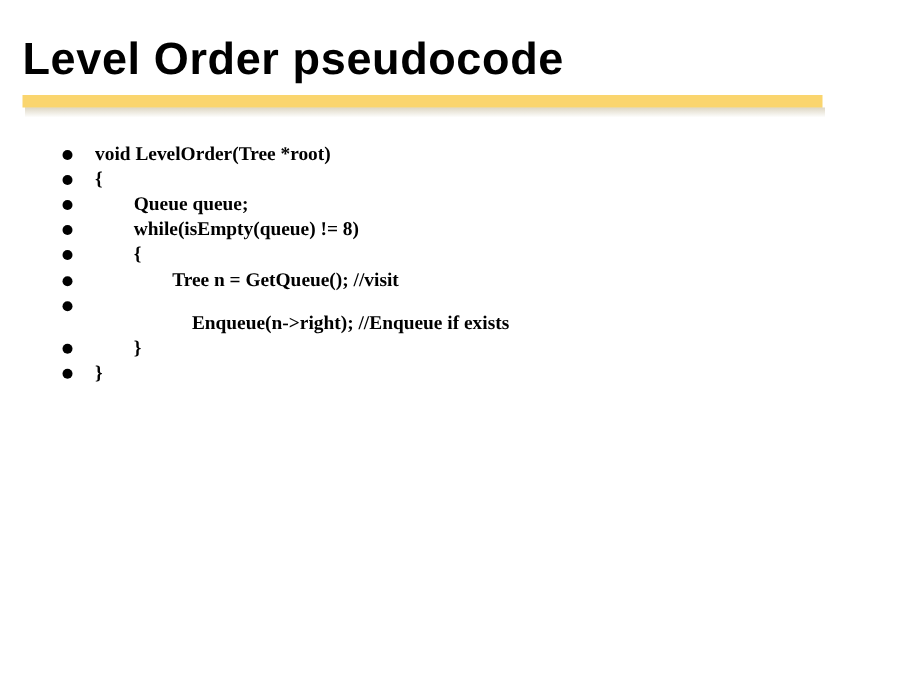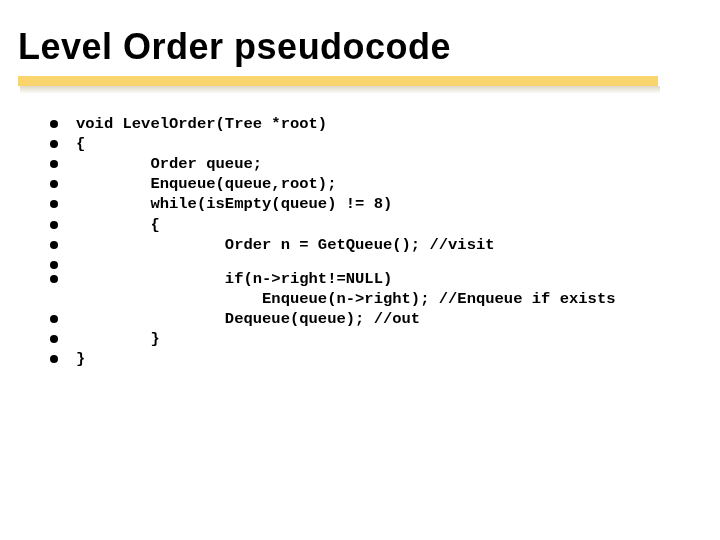"void LevelOrder(Tree *root)" .code { font-family: Liberation Mono, monospace -> Liberation Serif, serif }
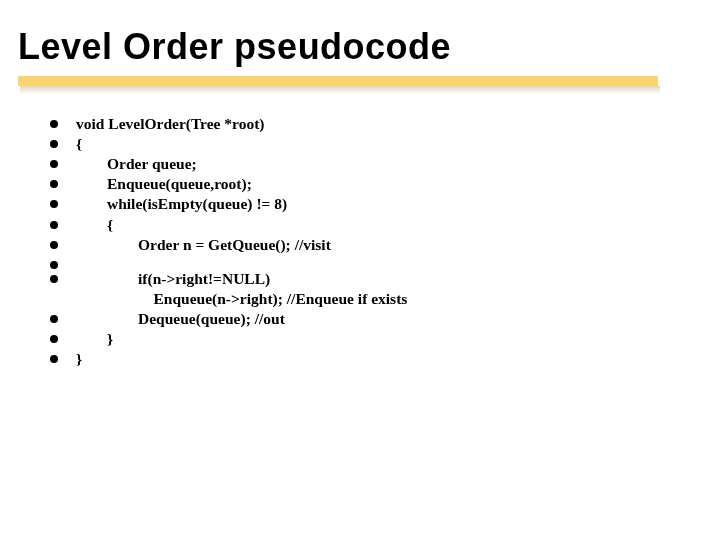"Order queue;" span.code { text: Order -> Queue }
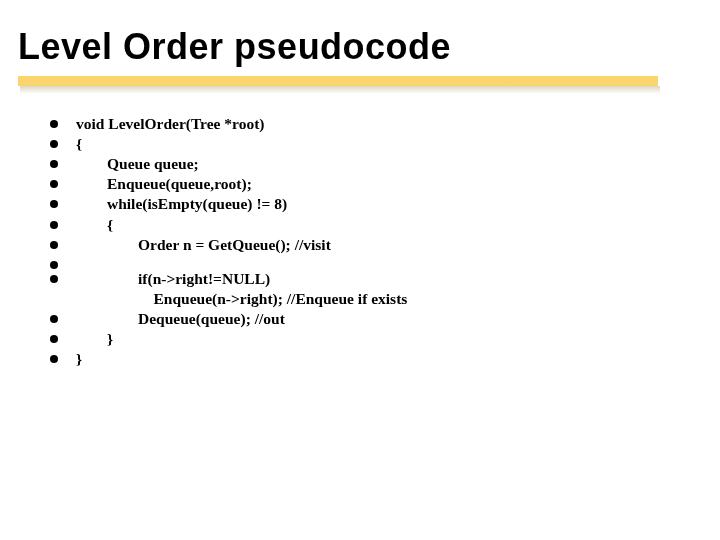"Enqueue(queue,root);" div.row { html: <div> <span></span> <span> Enqueue(queue,root);</span> </div> -> none }
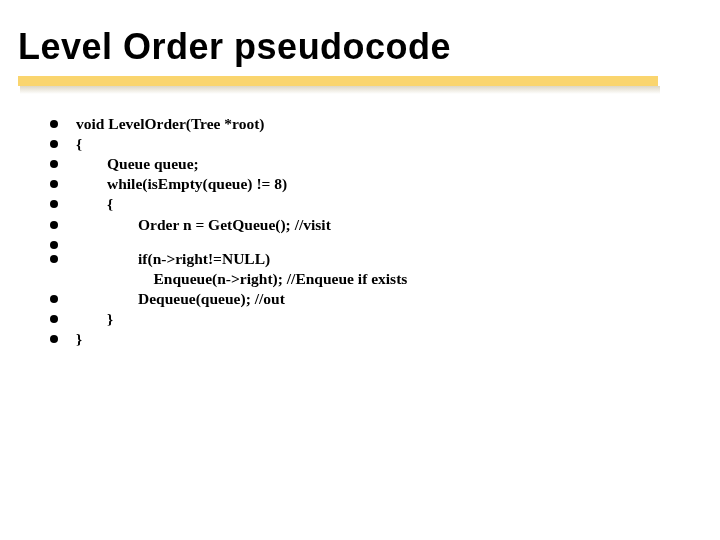"Order n = GetQueue(); //visit" span.code { text: Order -> Tree }
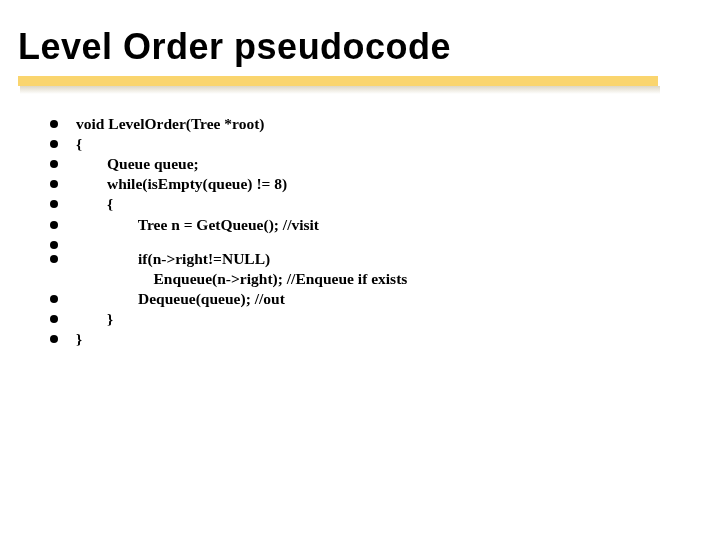"if(n->right!=NULL)" div.row { html: <div> <span></span> <span> if(n-&gt;right!=NULL)</span> </div> -> none }
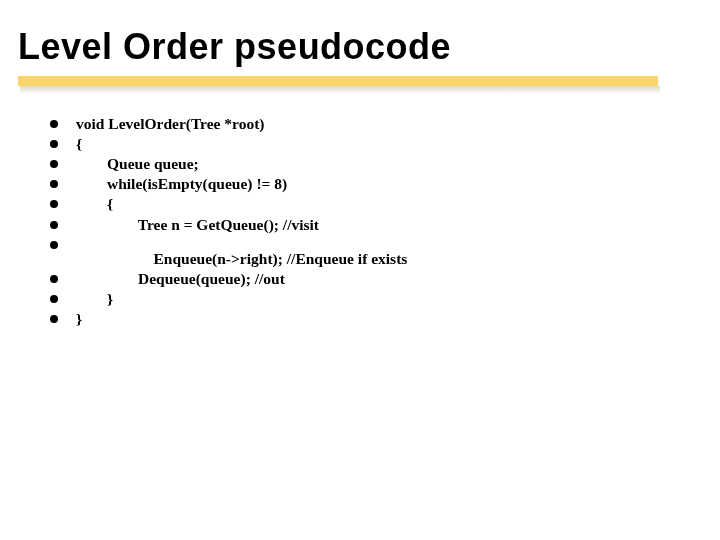"Dequeue(queue); //out" div.row { html: <div> <span></span> <span> Dequeue(queue); //out</span> </div> -> none }
